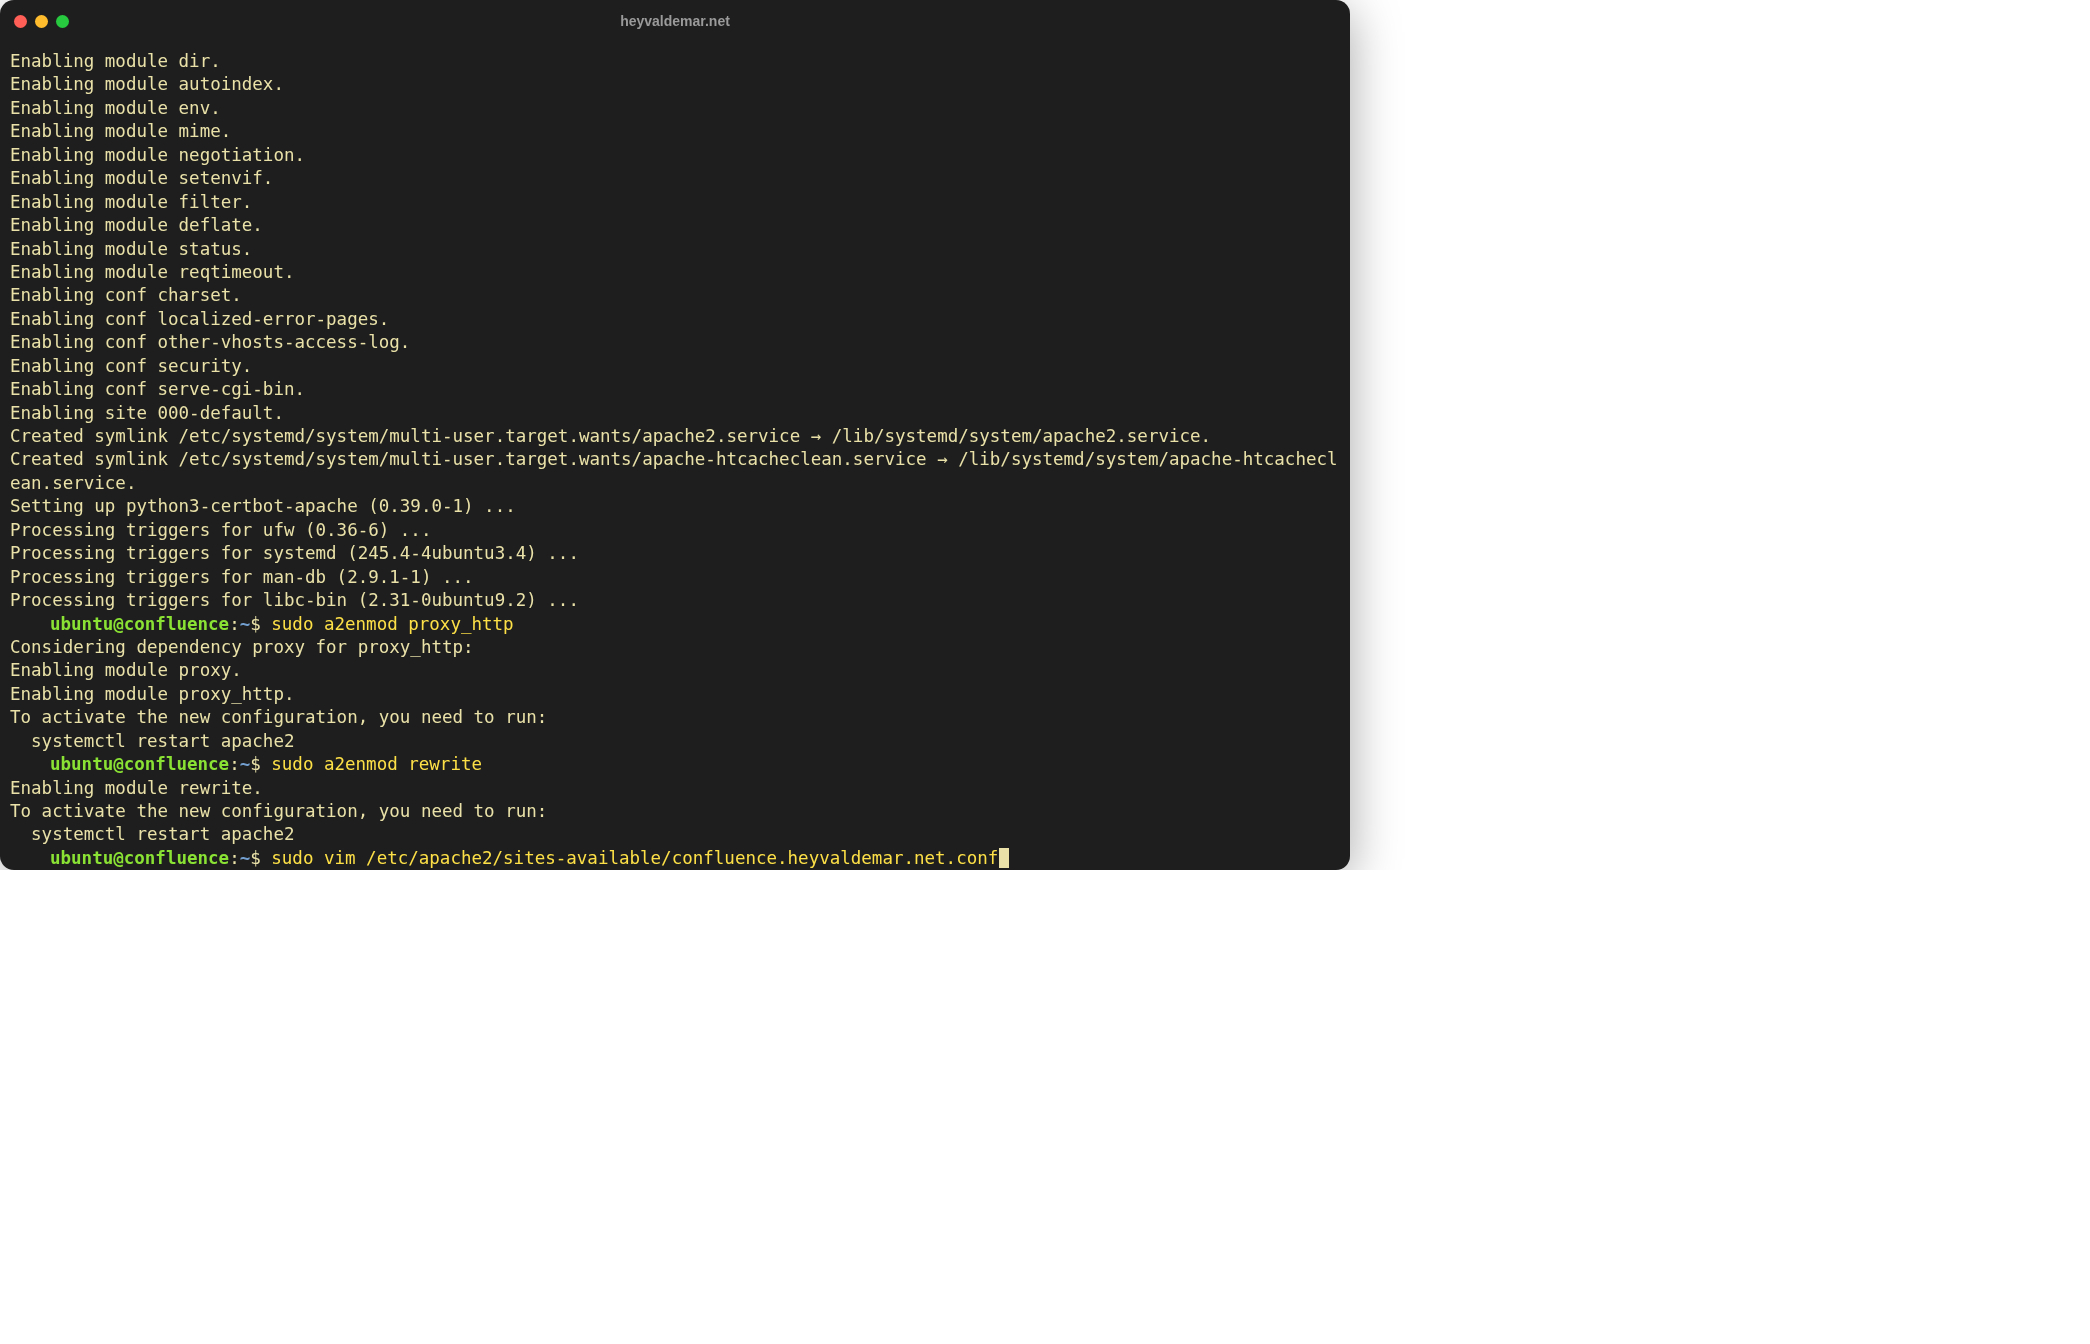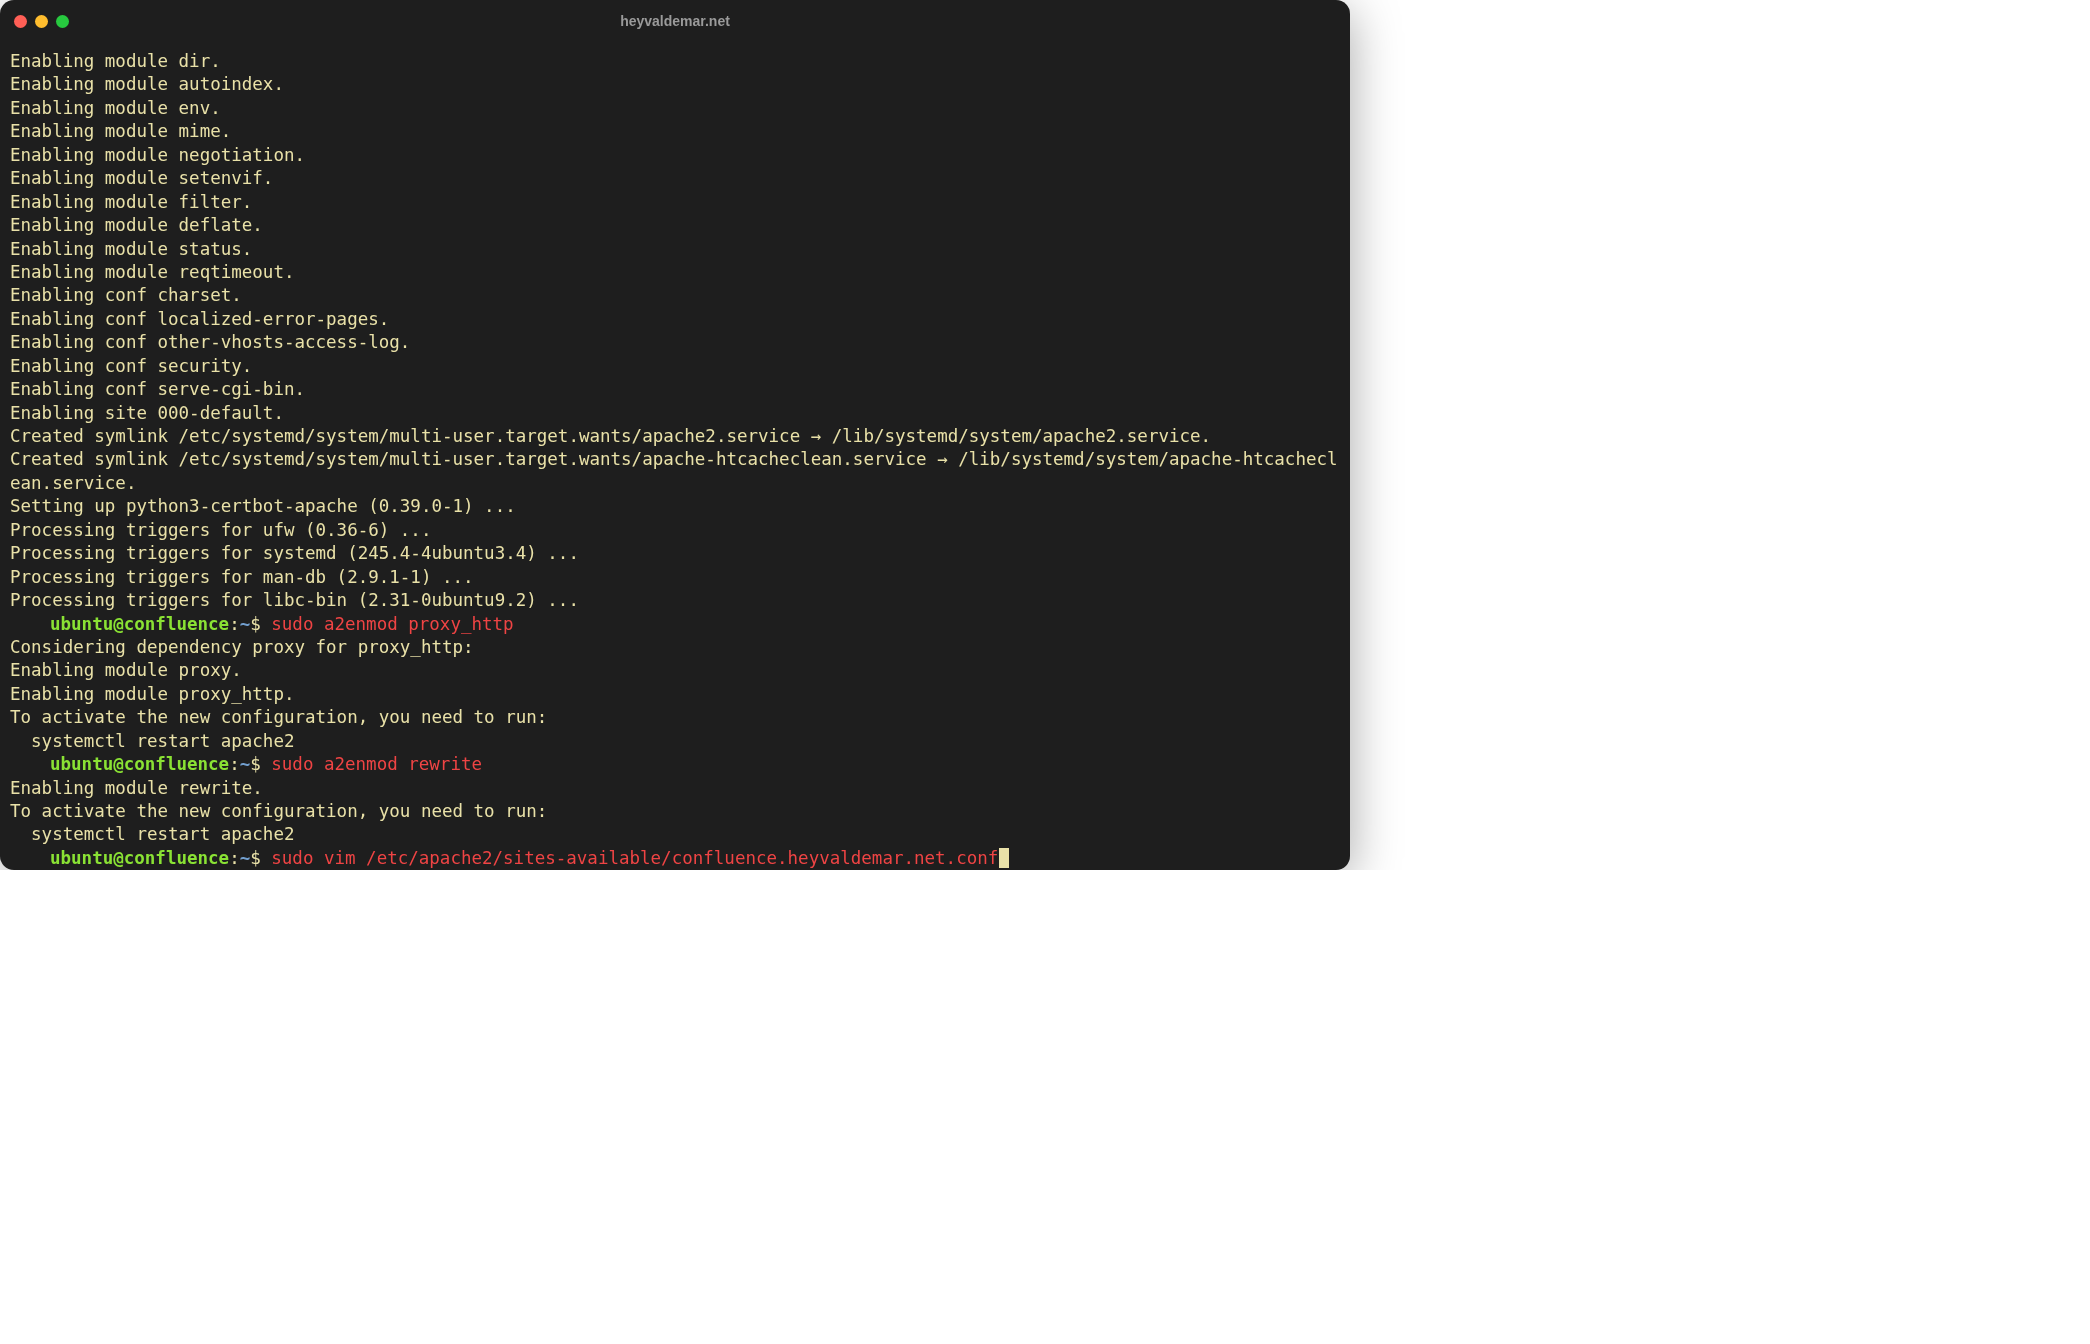"sudo a2enmod proxy_http" .cmd { color: #ef4444 -> #fde047 }
